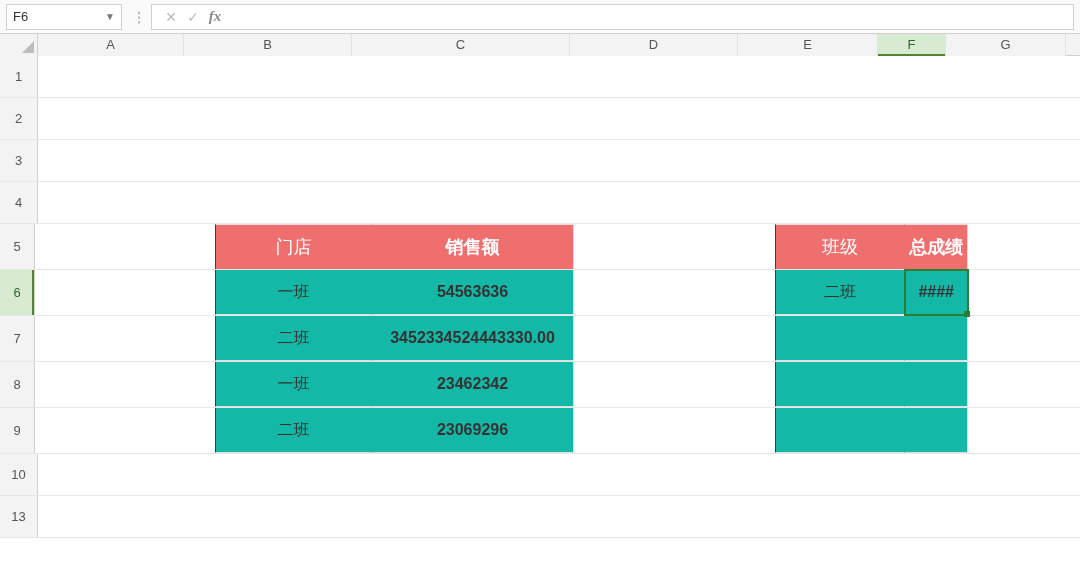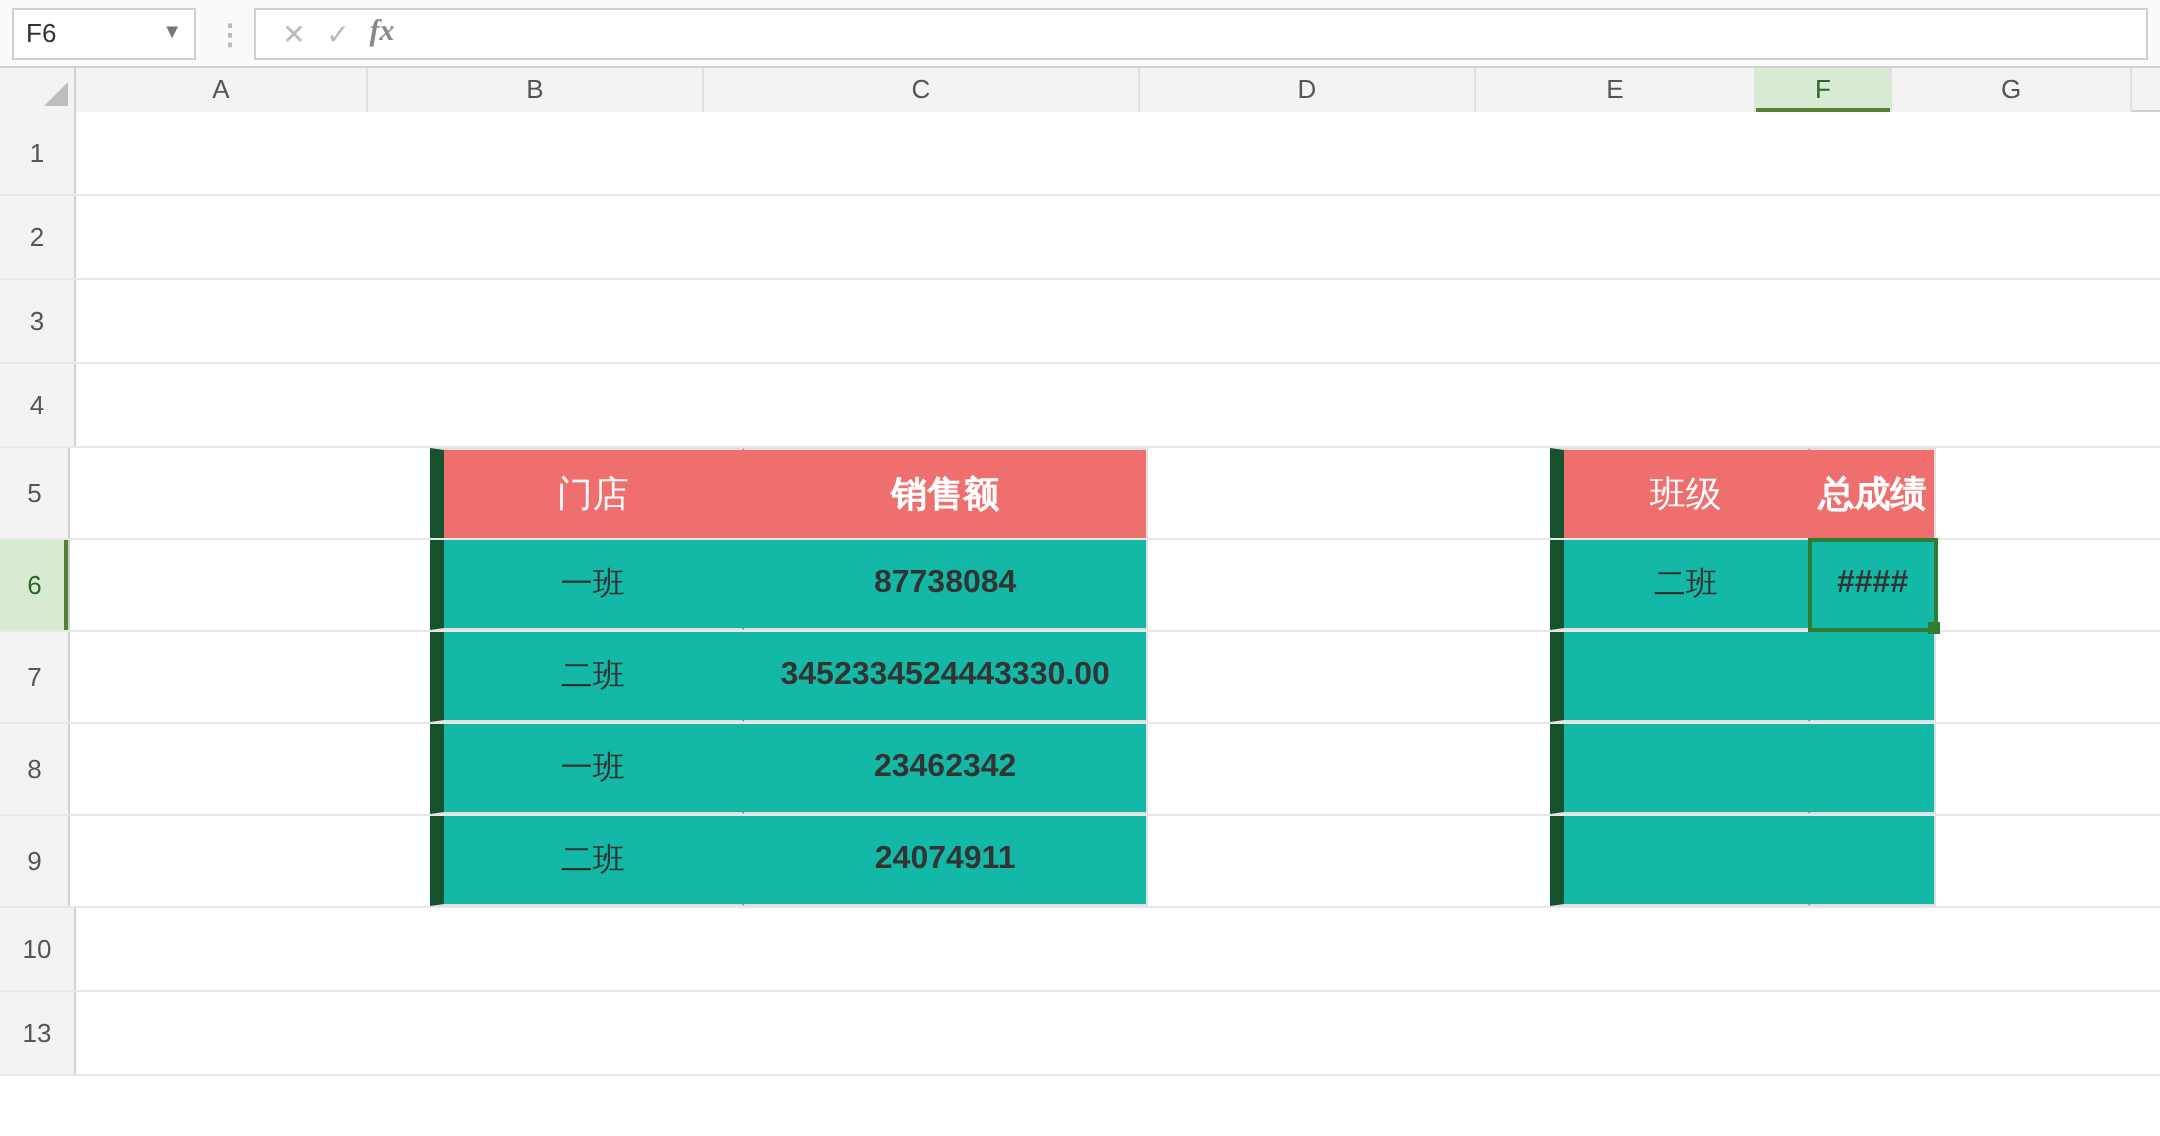"F6" .name-box { width: 92px -> 116px }
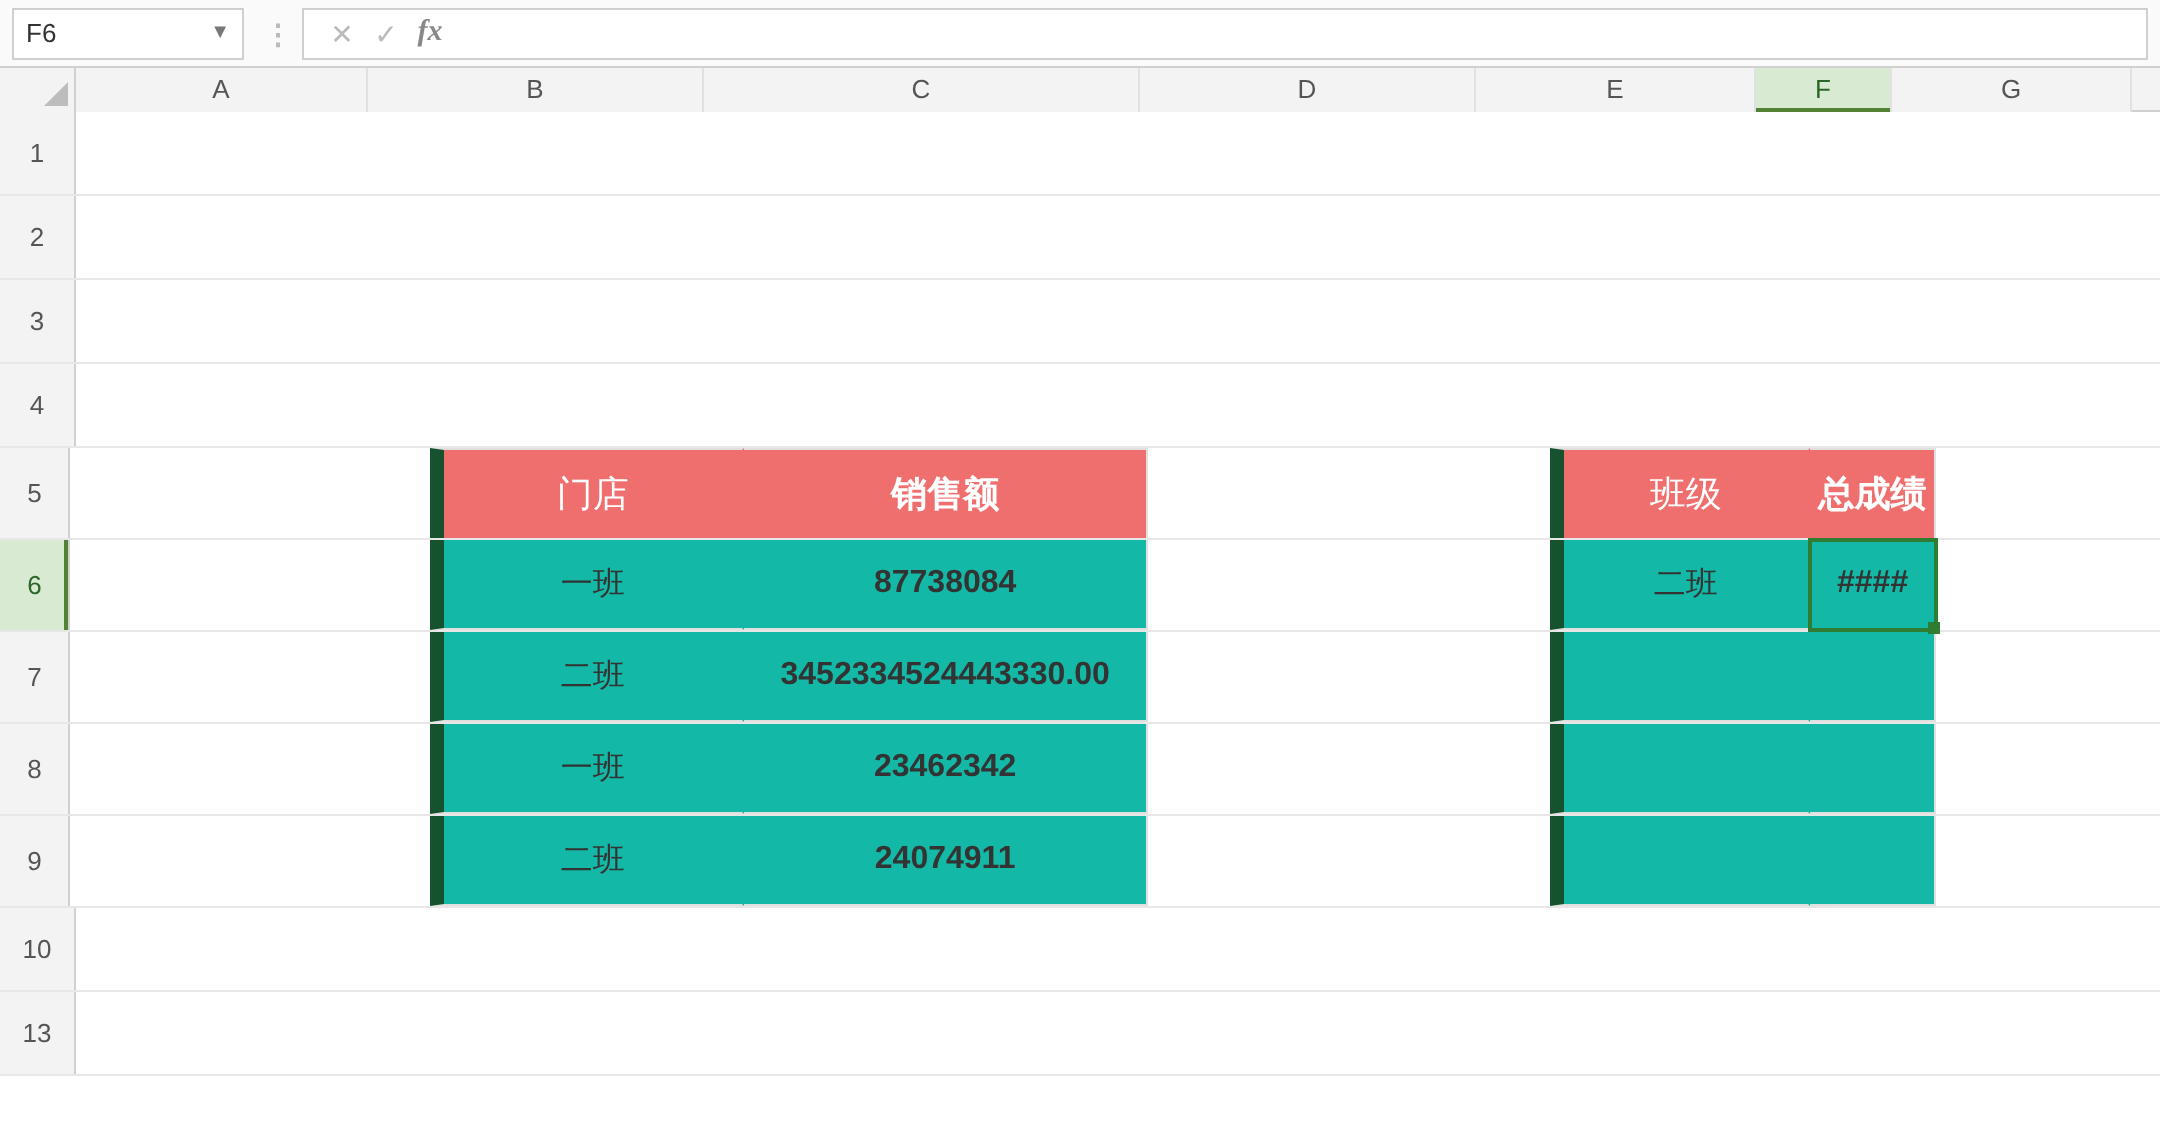"门店" .tbl-border-l { border-left: 7px solid #14532d -> 1px solid #14532d }
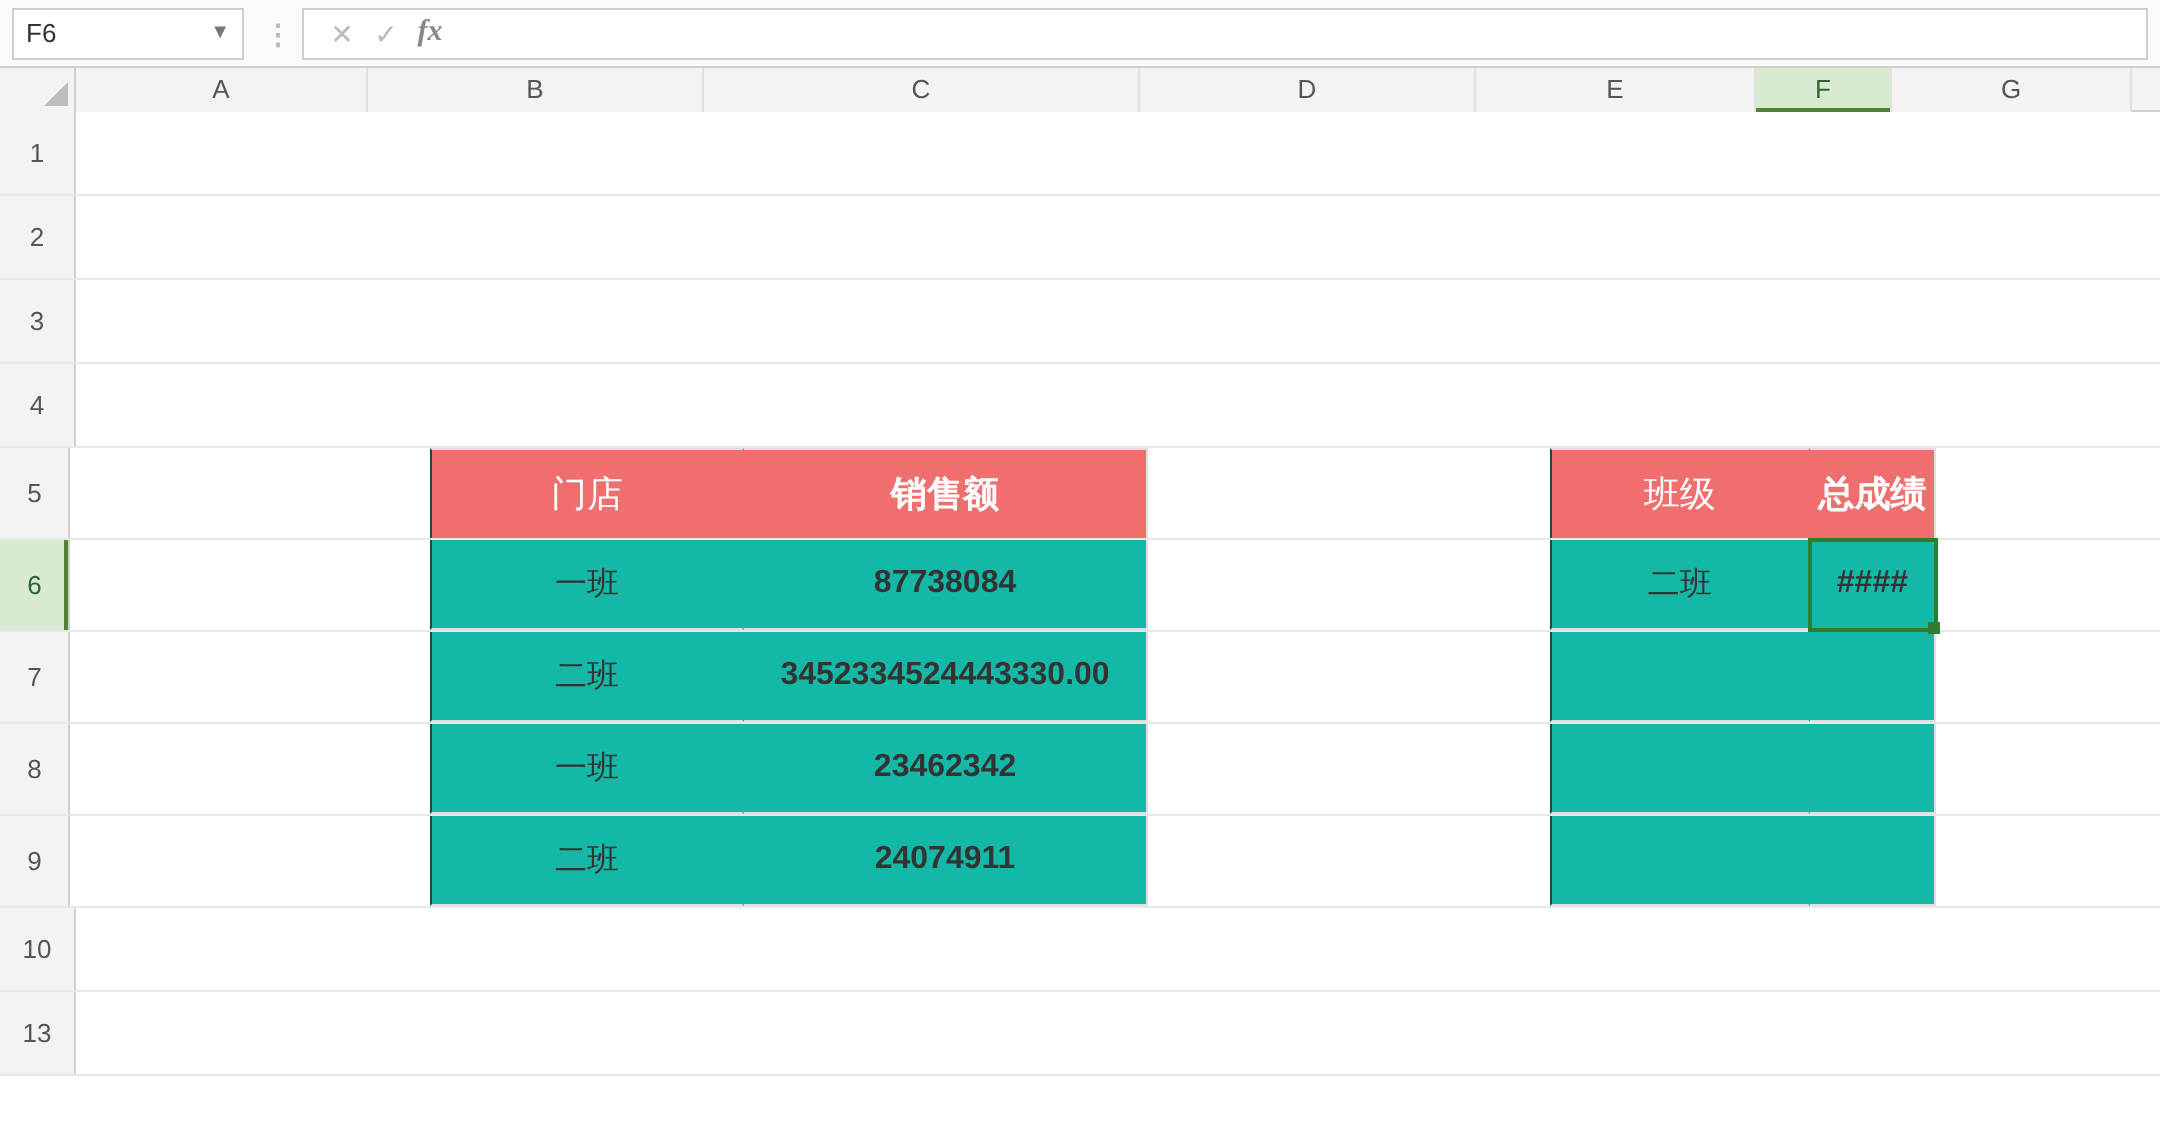"87738084" div.cell { text: 87738084 -> 54563636 }
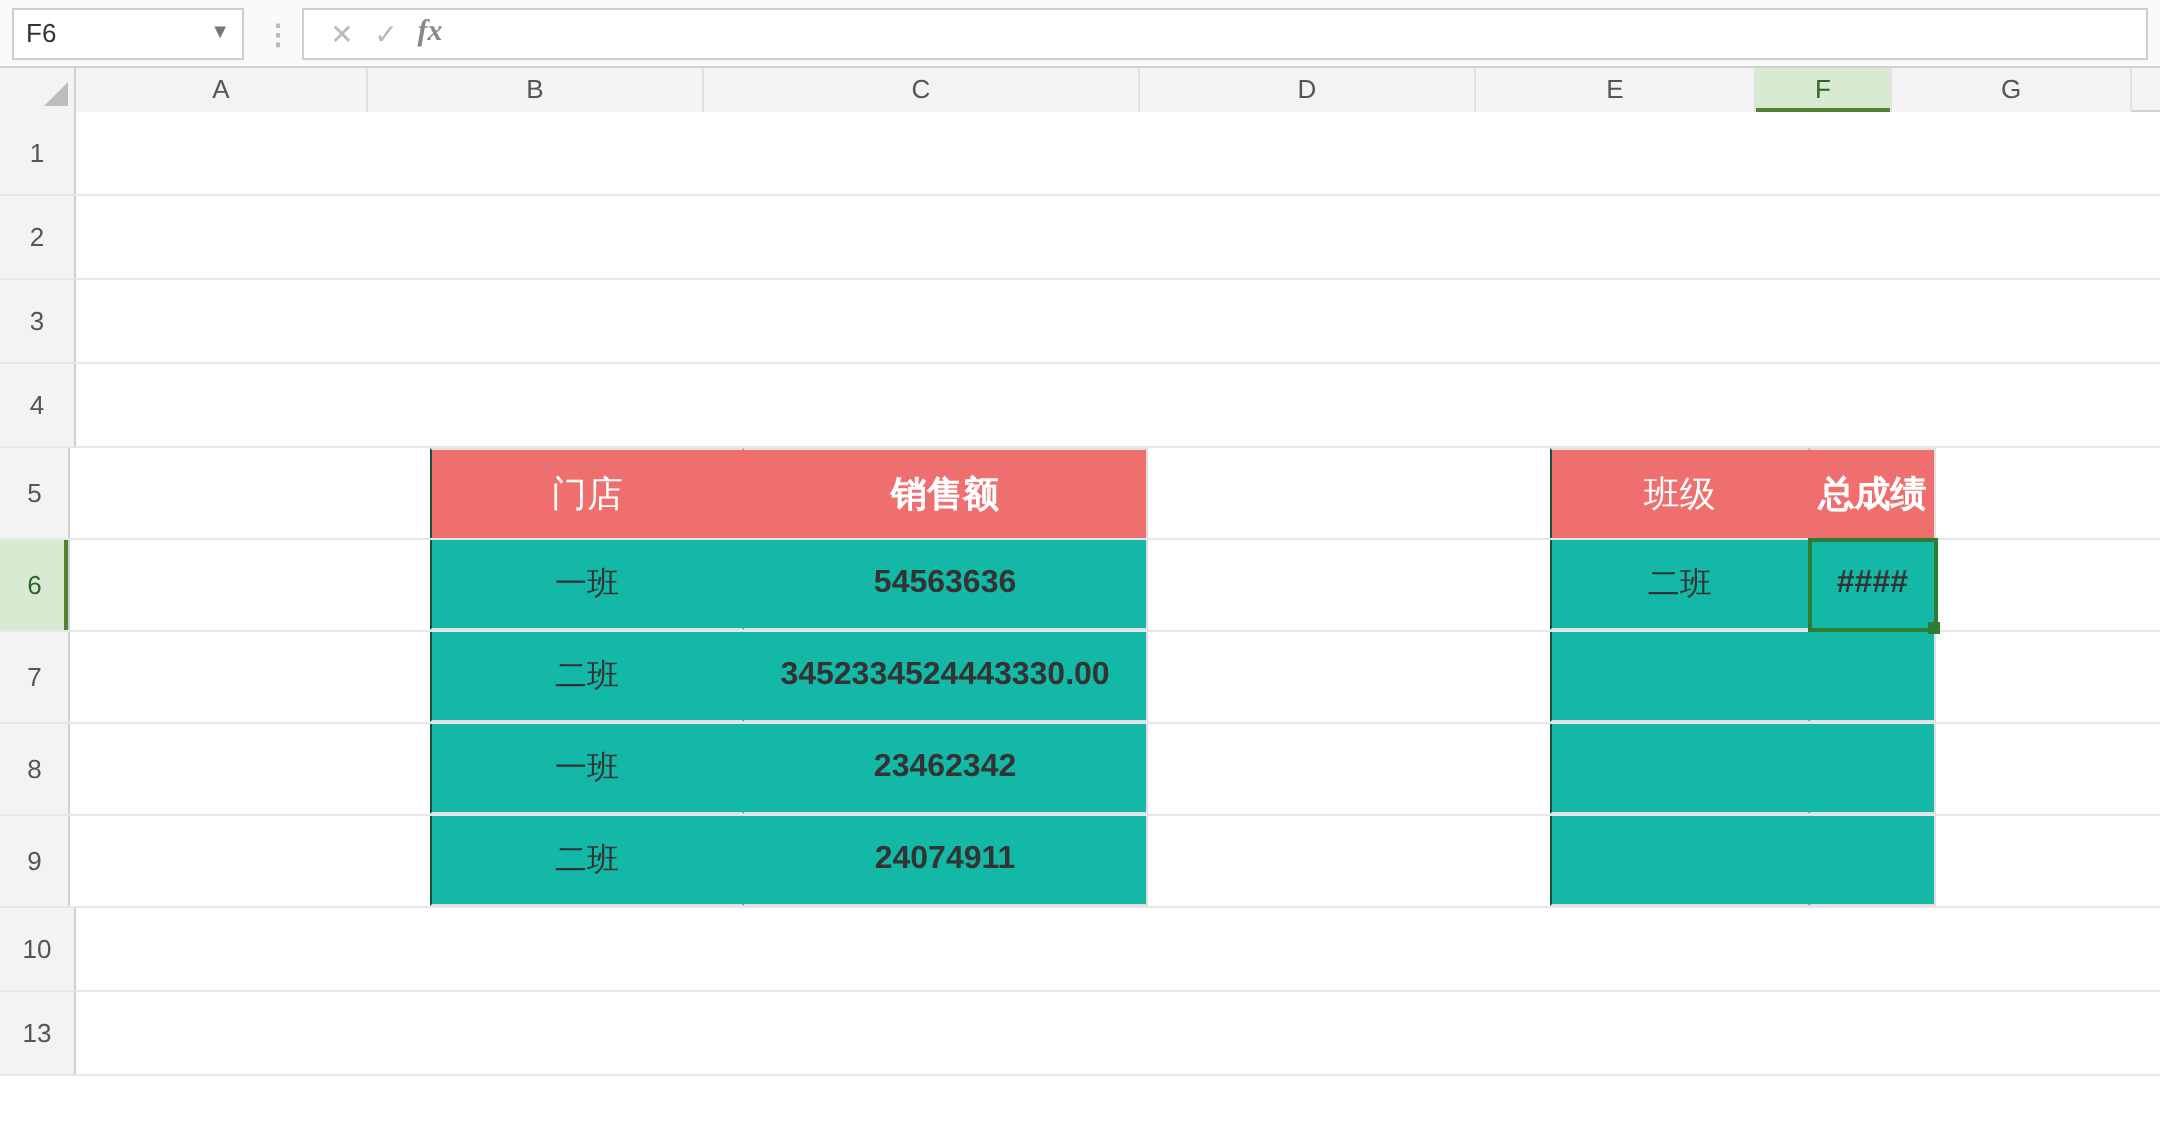"24074911" div.cell { text: 24074911 -> 23069296 }
